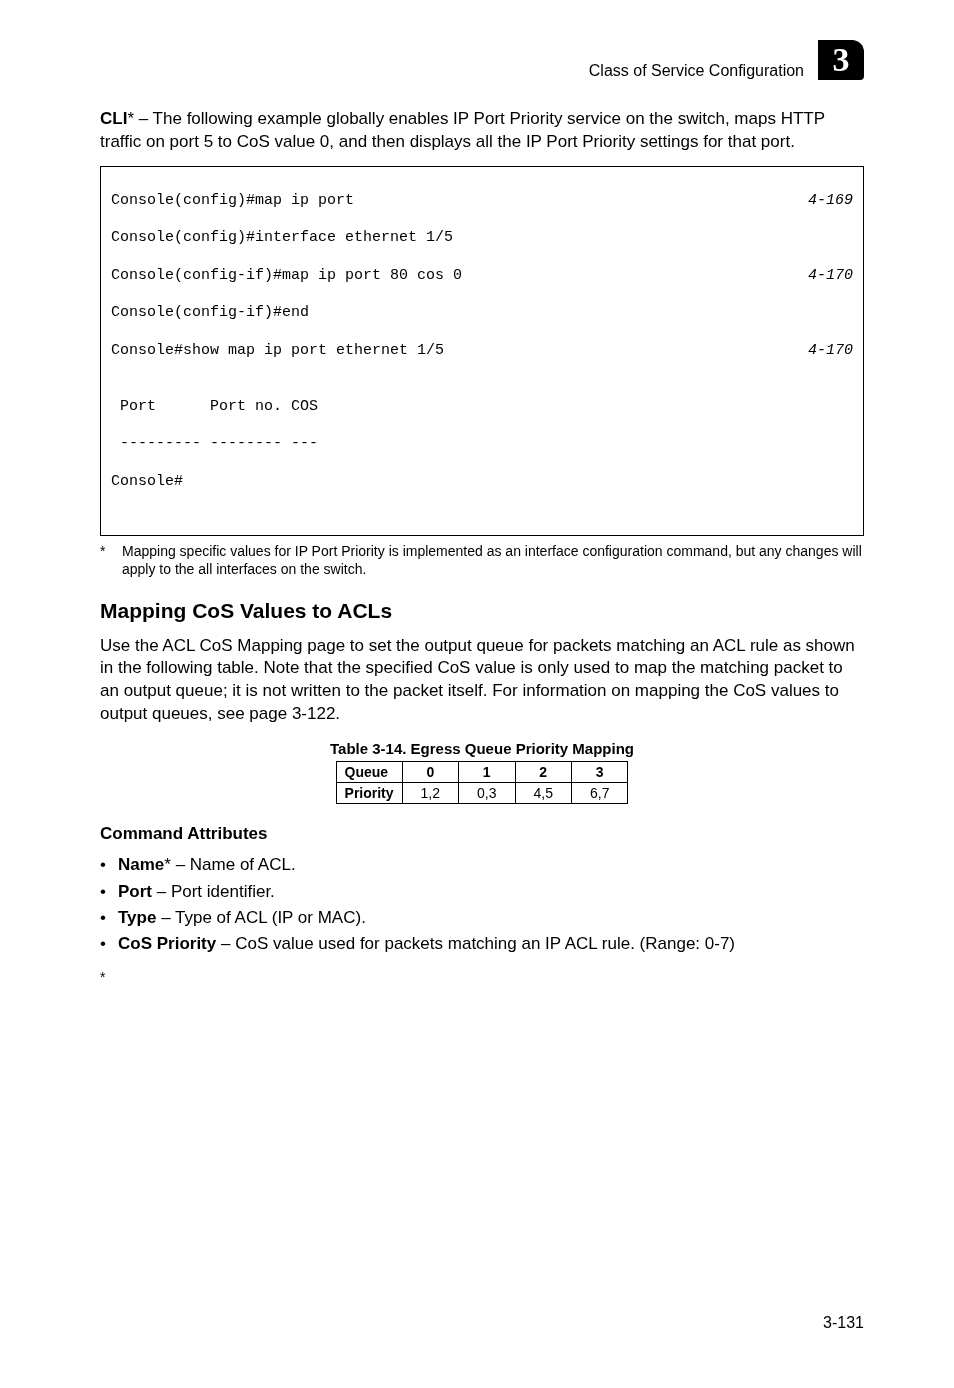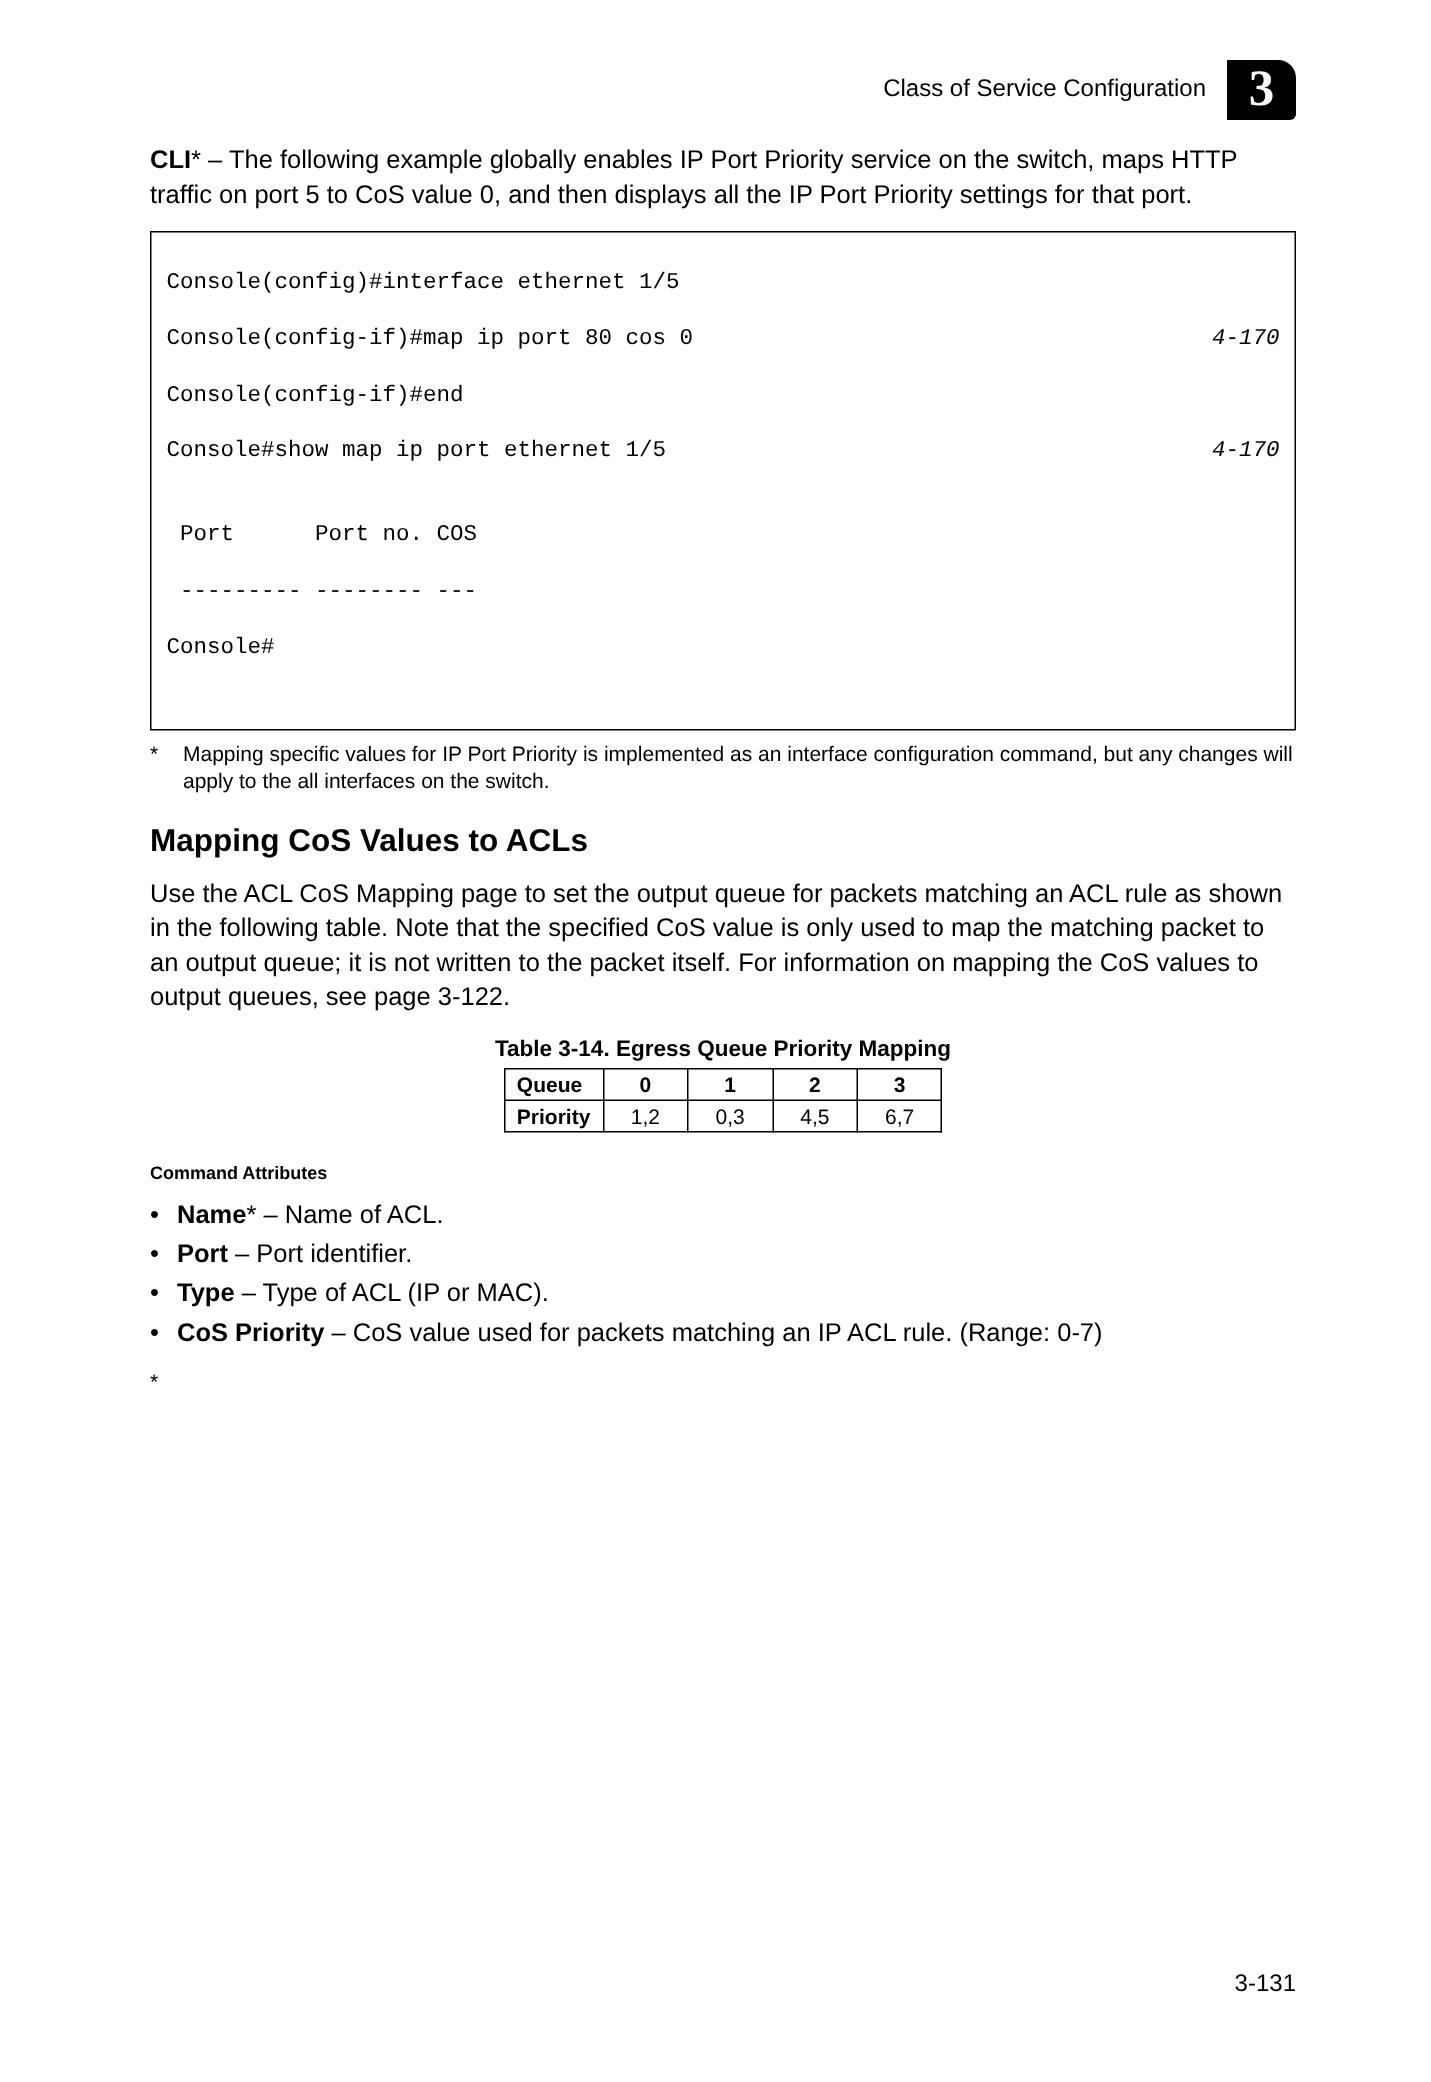"Class of Service Configuration" .running-head { align-items: center -> flex-end; margin-bottom: 16px -> 28px }
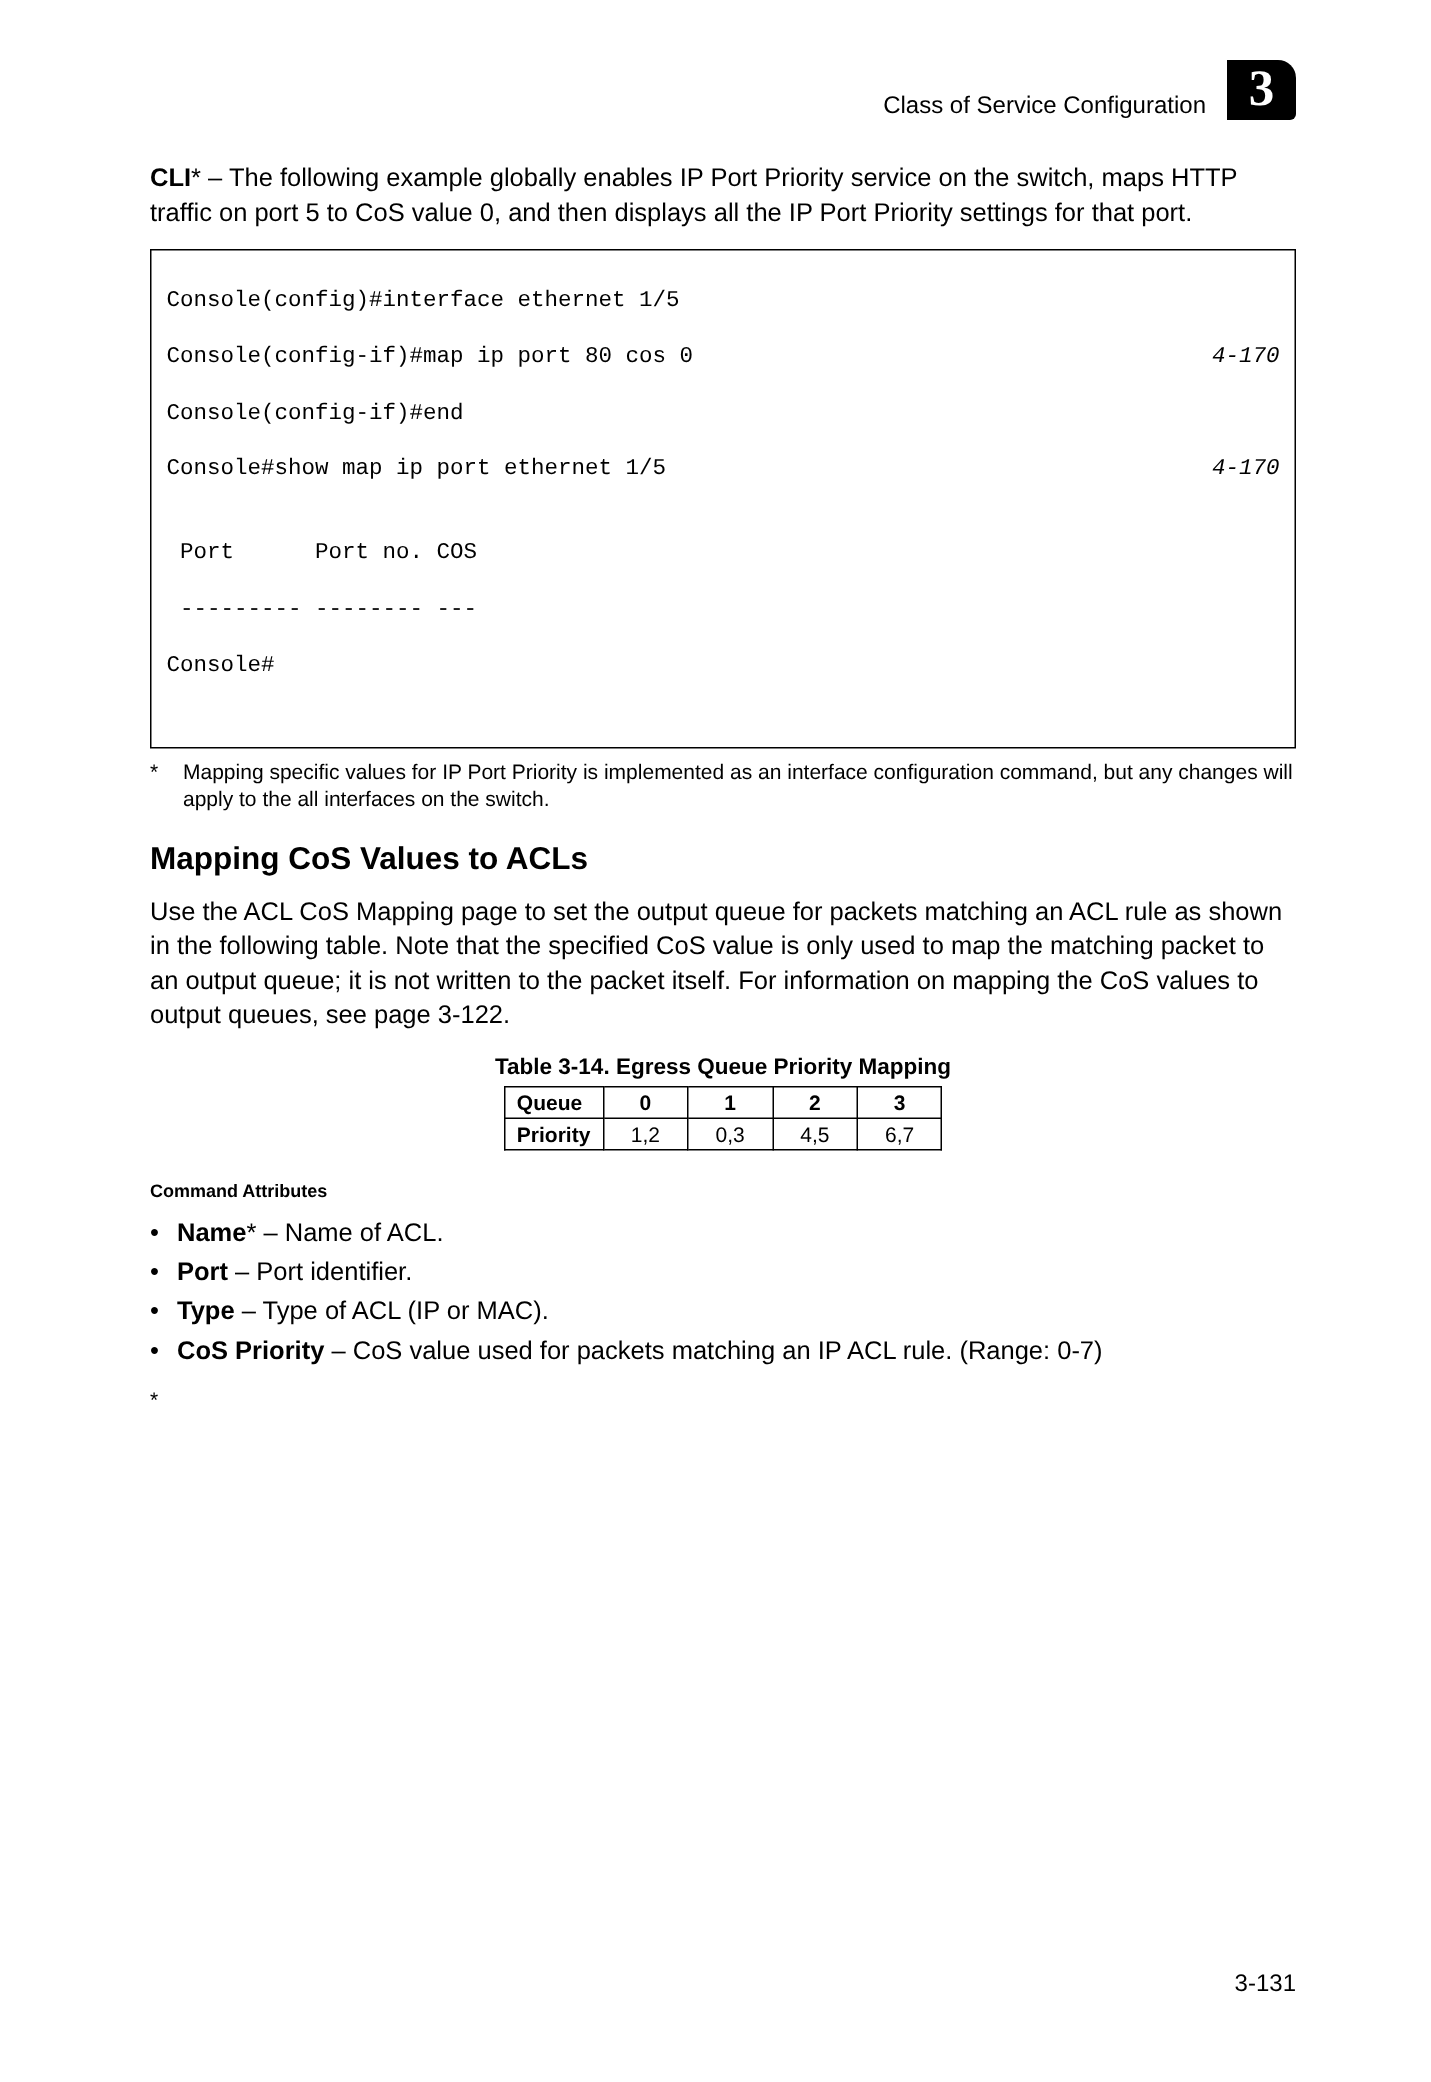"Console(config)#map ip port" div.code-row { html: none -> <div><span>Console(config)#map ip port</span><span>4-169</span></div> }
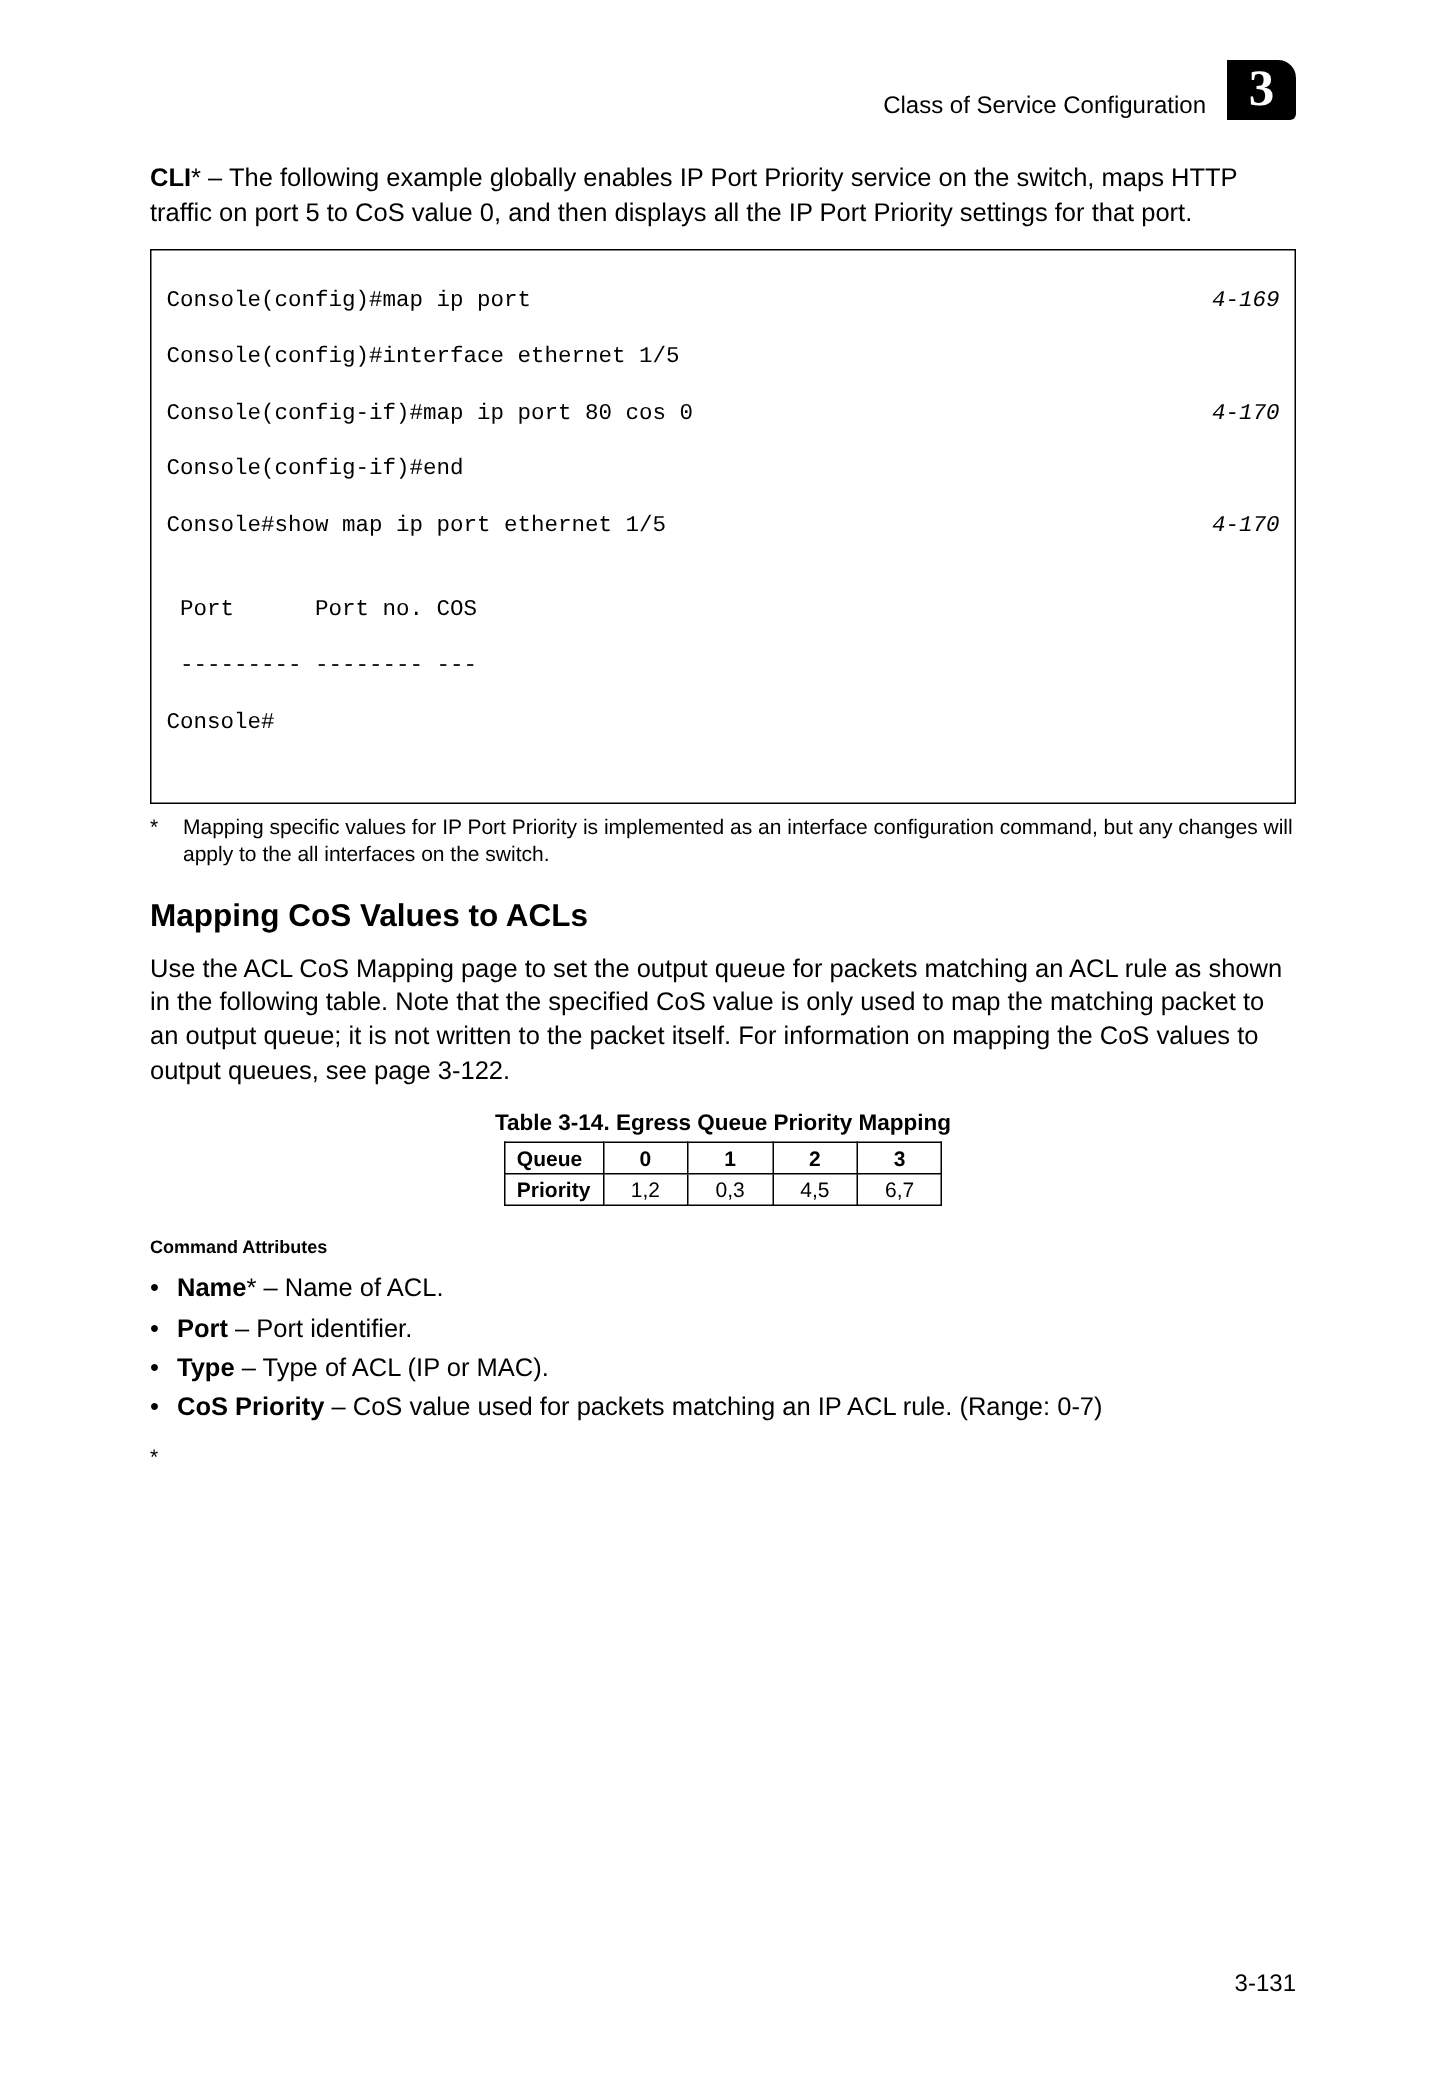"Command Attributes" h3.cmdattr { font-size: 12px -> 17px }
